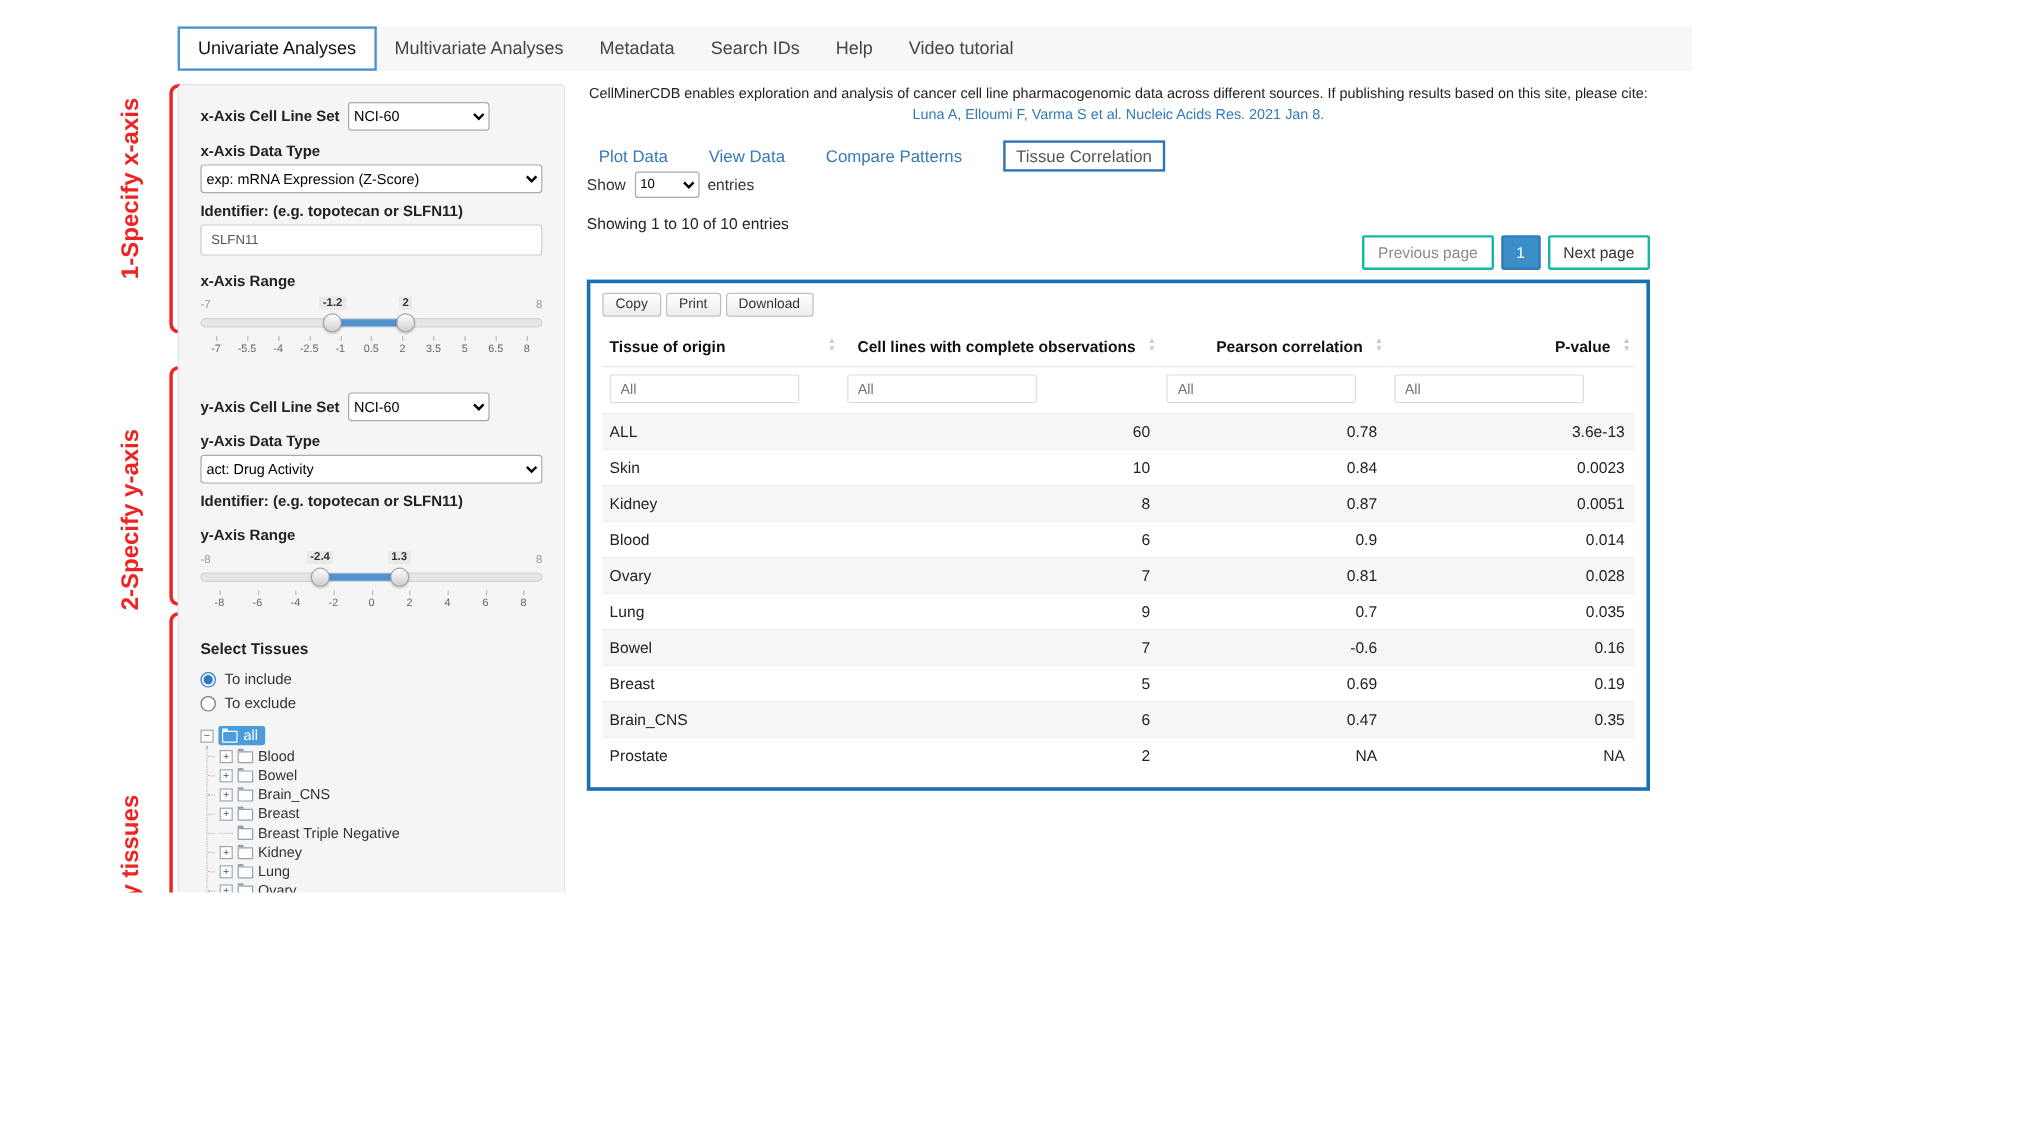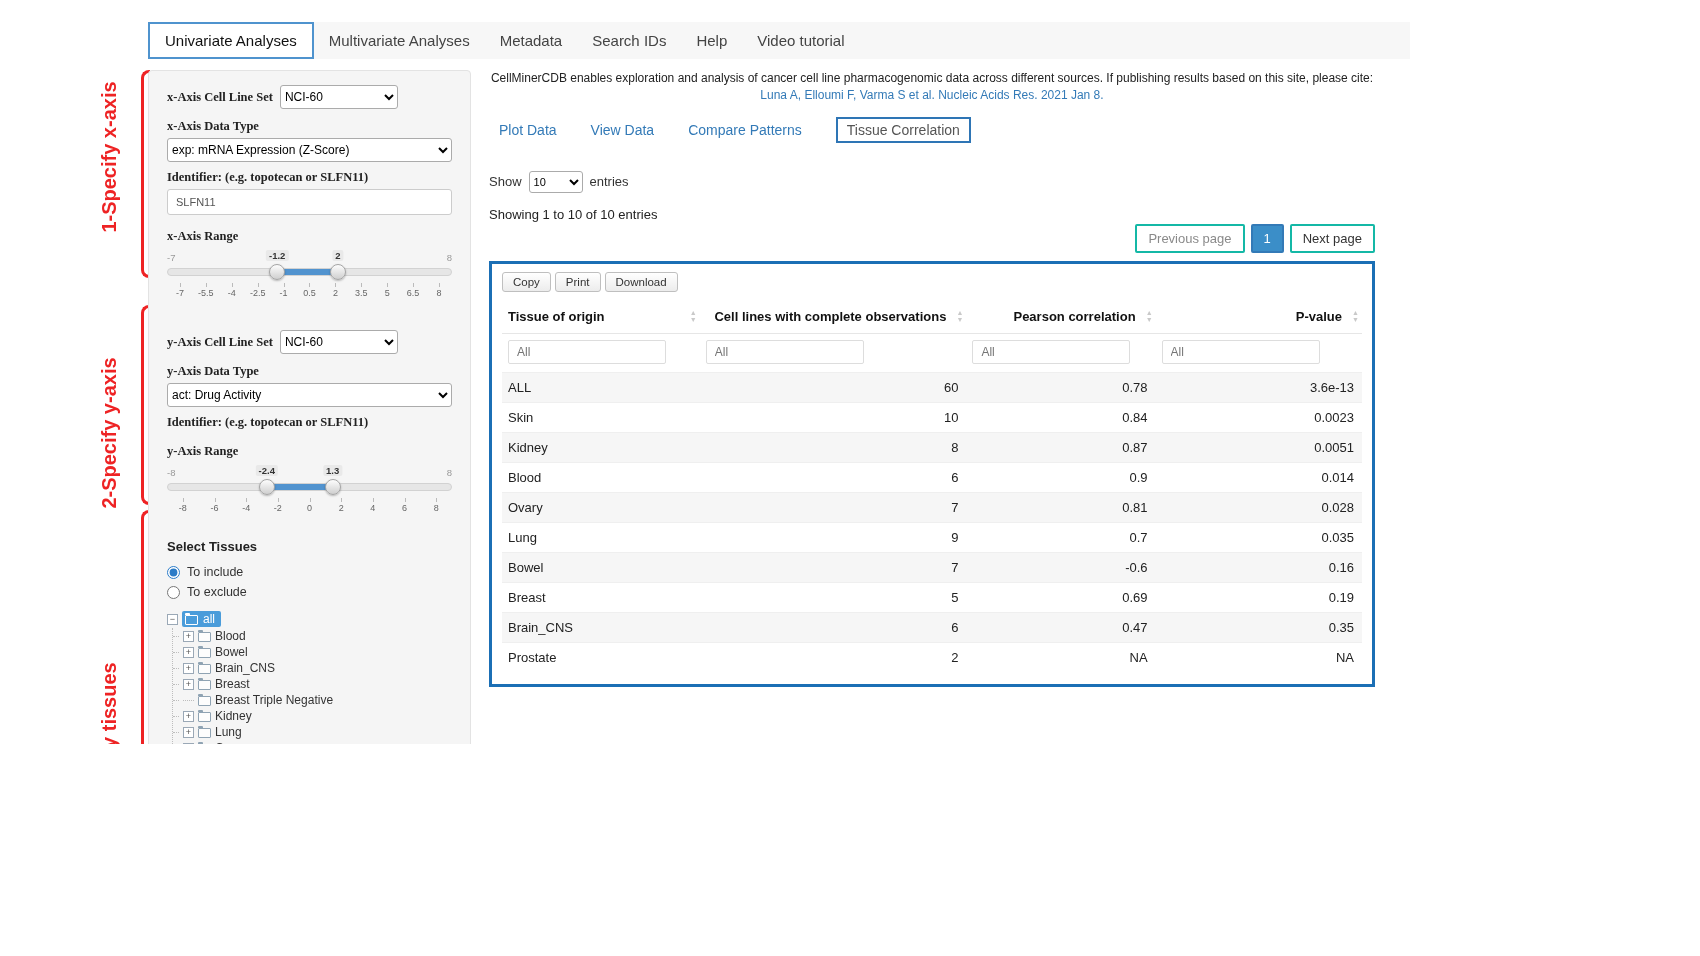"x-Axis Cell Line Set" .form-label { font-family: Liberation Serif, serif -> none }
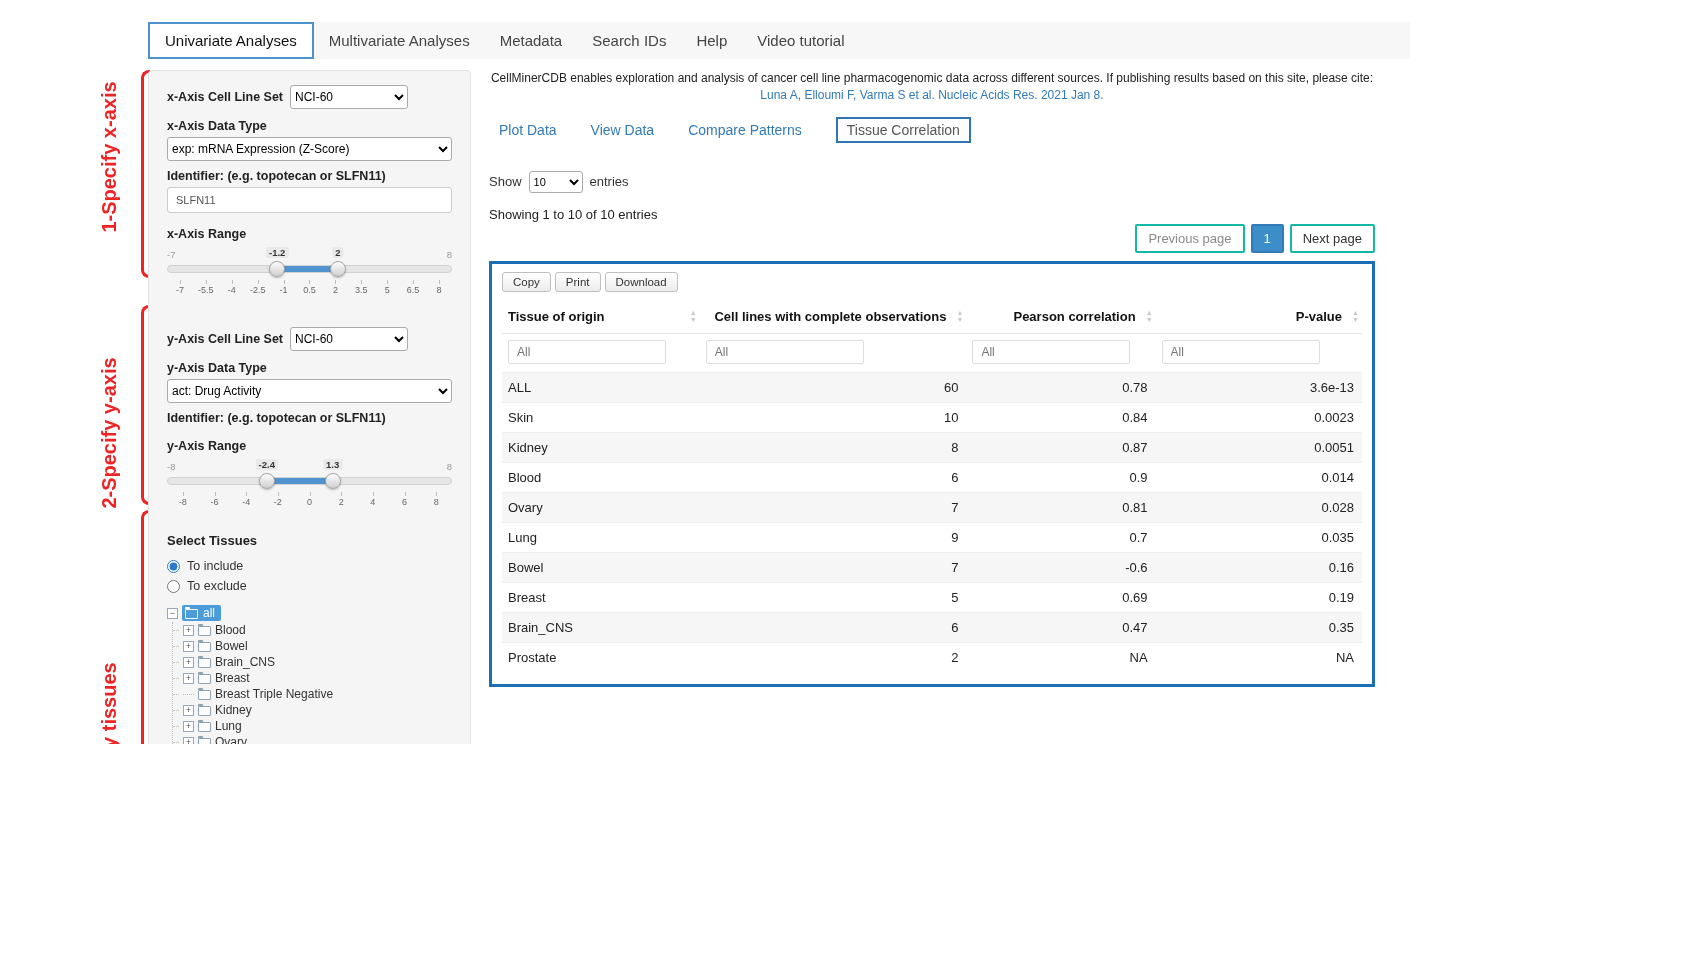"Show" .show-row { margin-top: 28px -> 0 }
